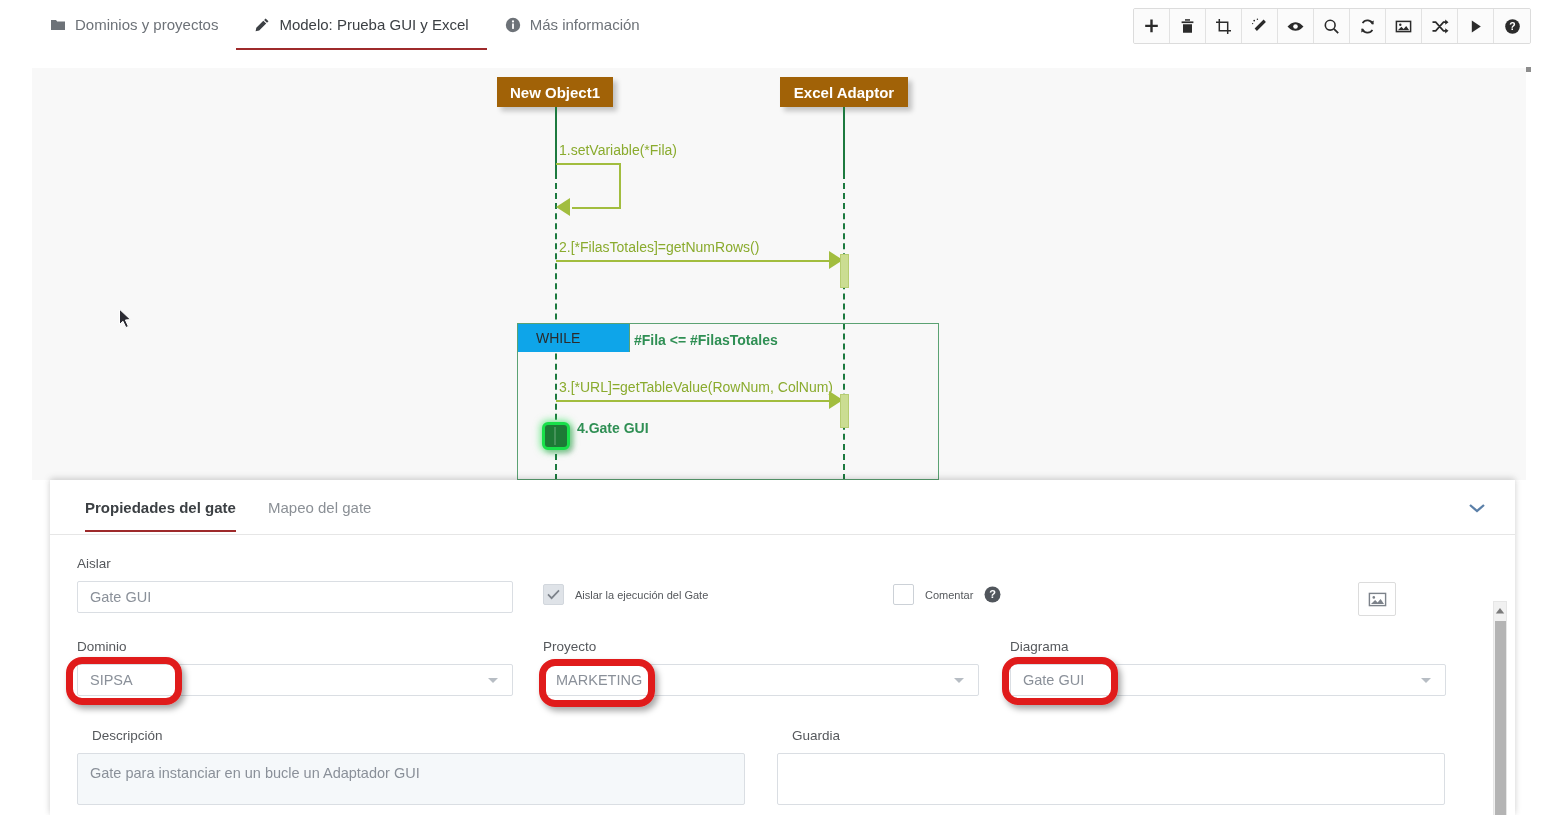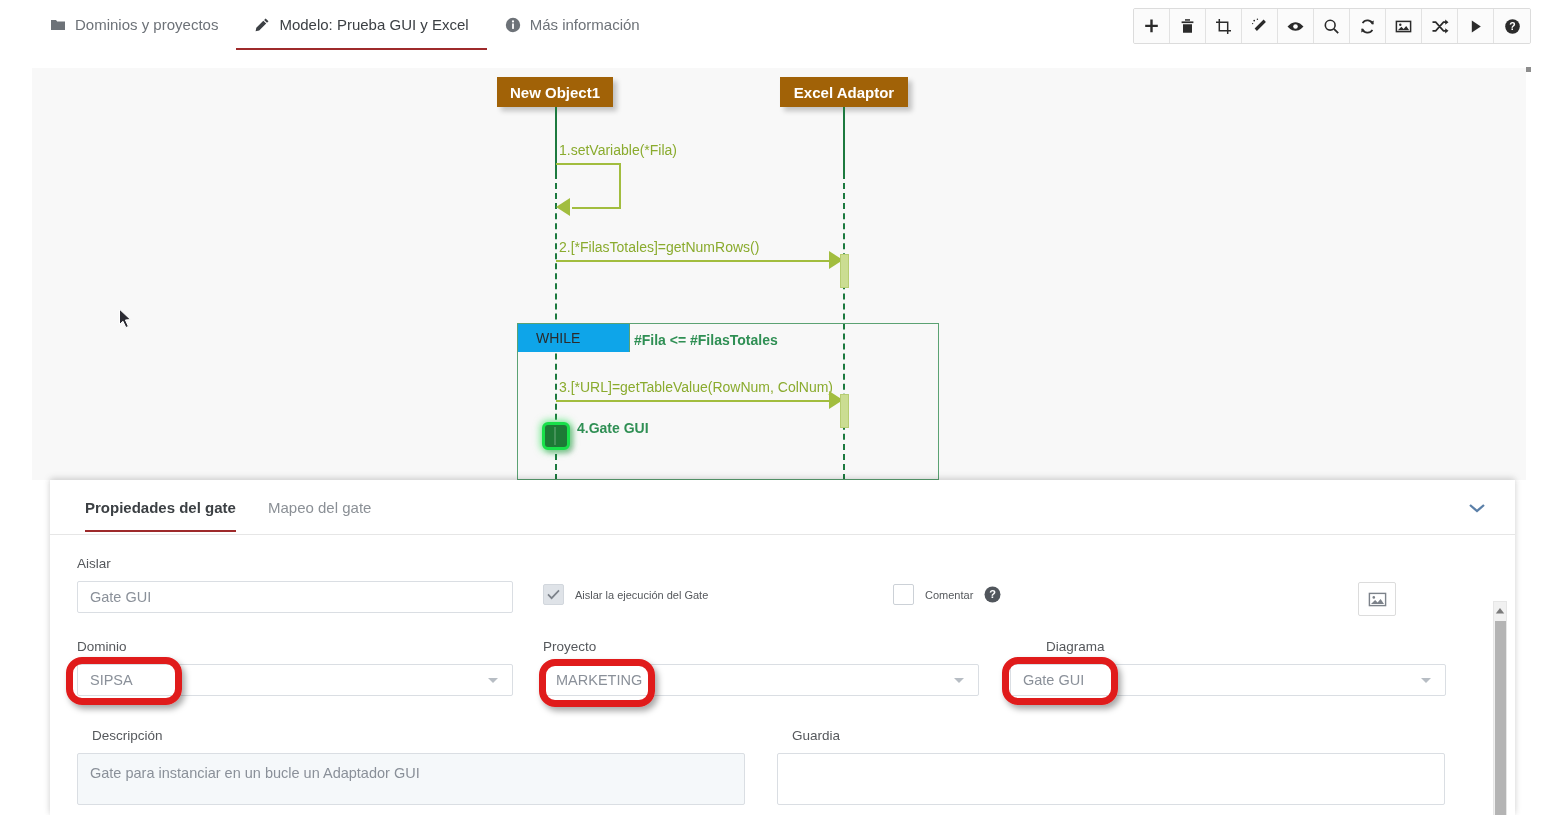"Diagrama" div.fld-label { margin-left: 36px -> none }
